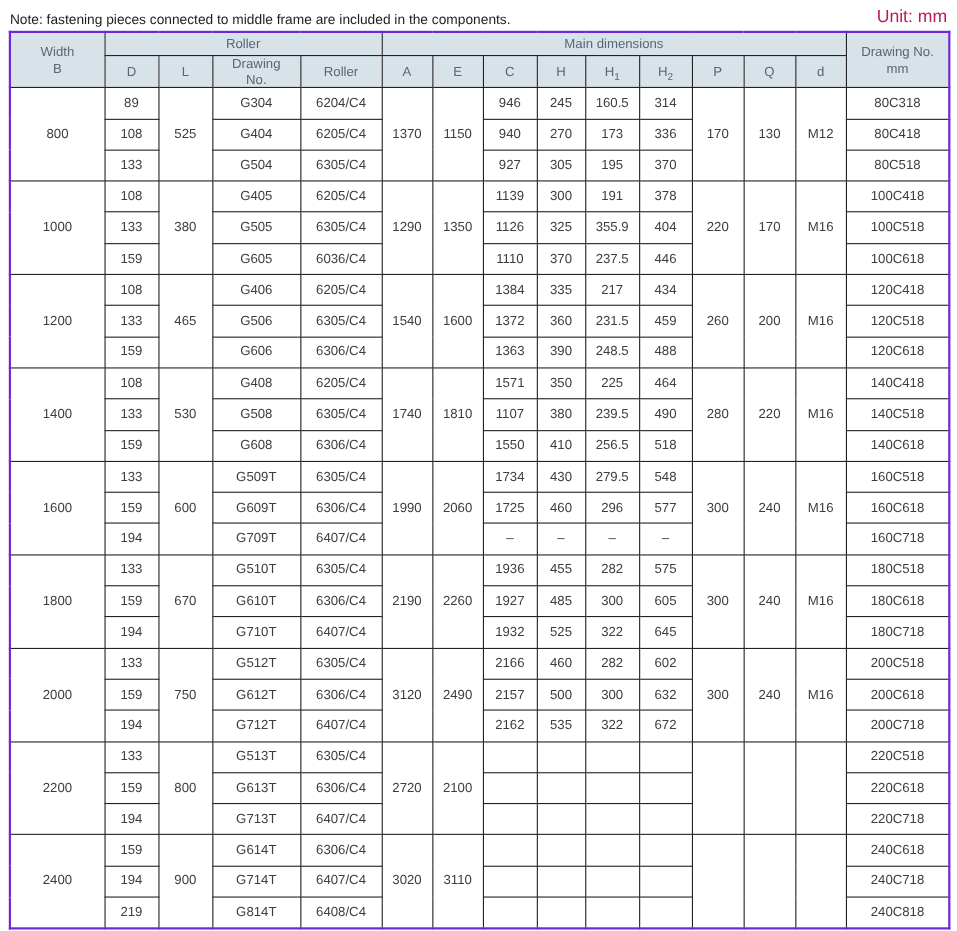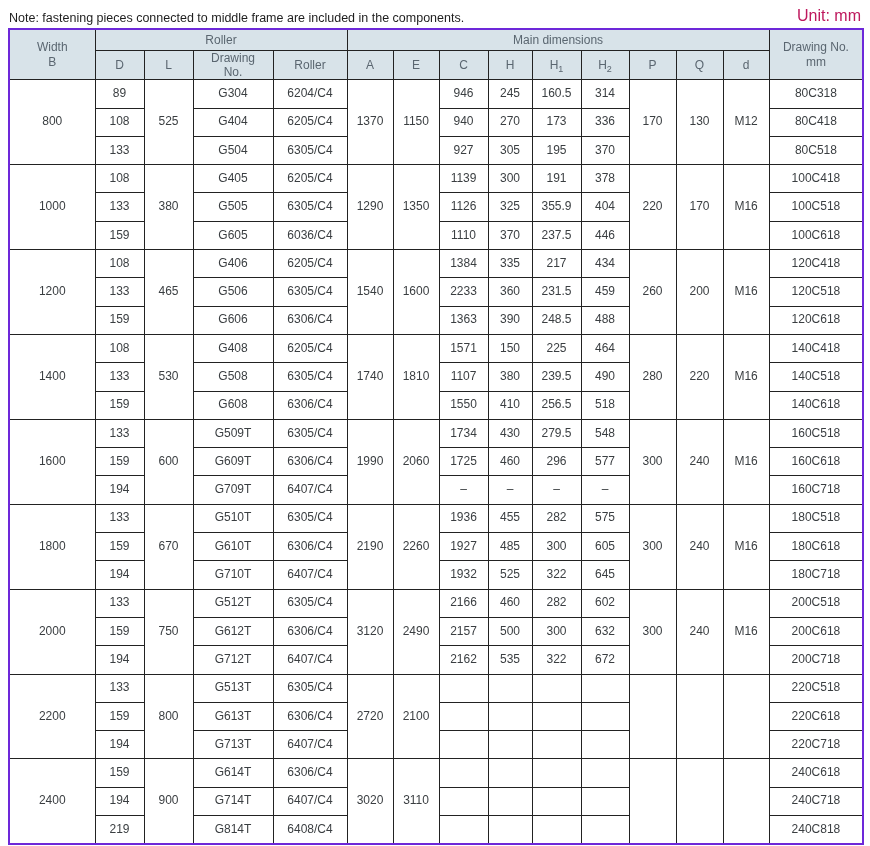"2233" td { text: 2233 -> 1372 }
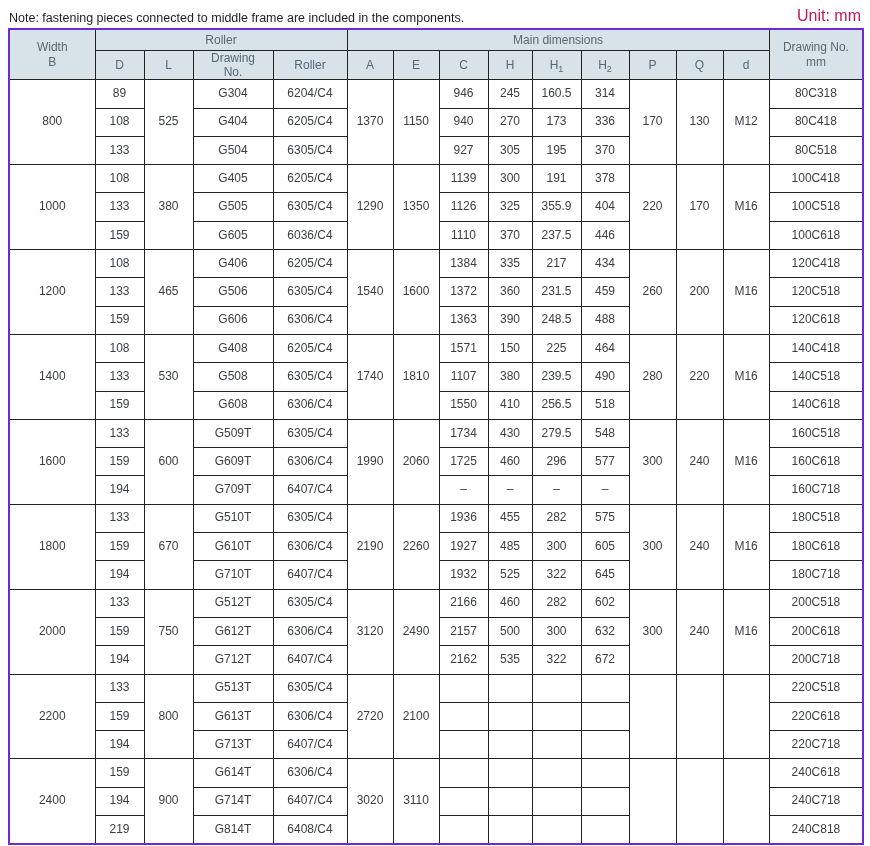"150" td { text: 150 -> 350 }
